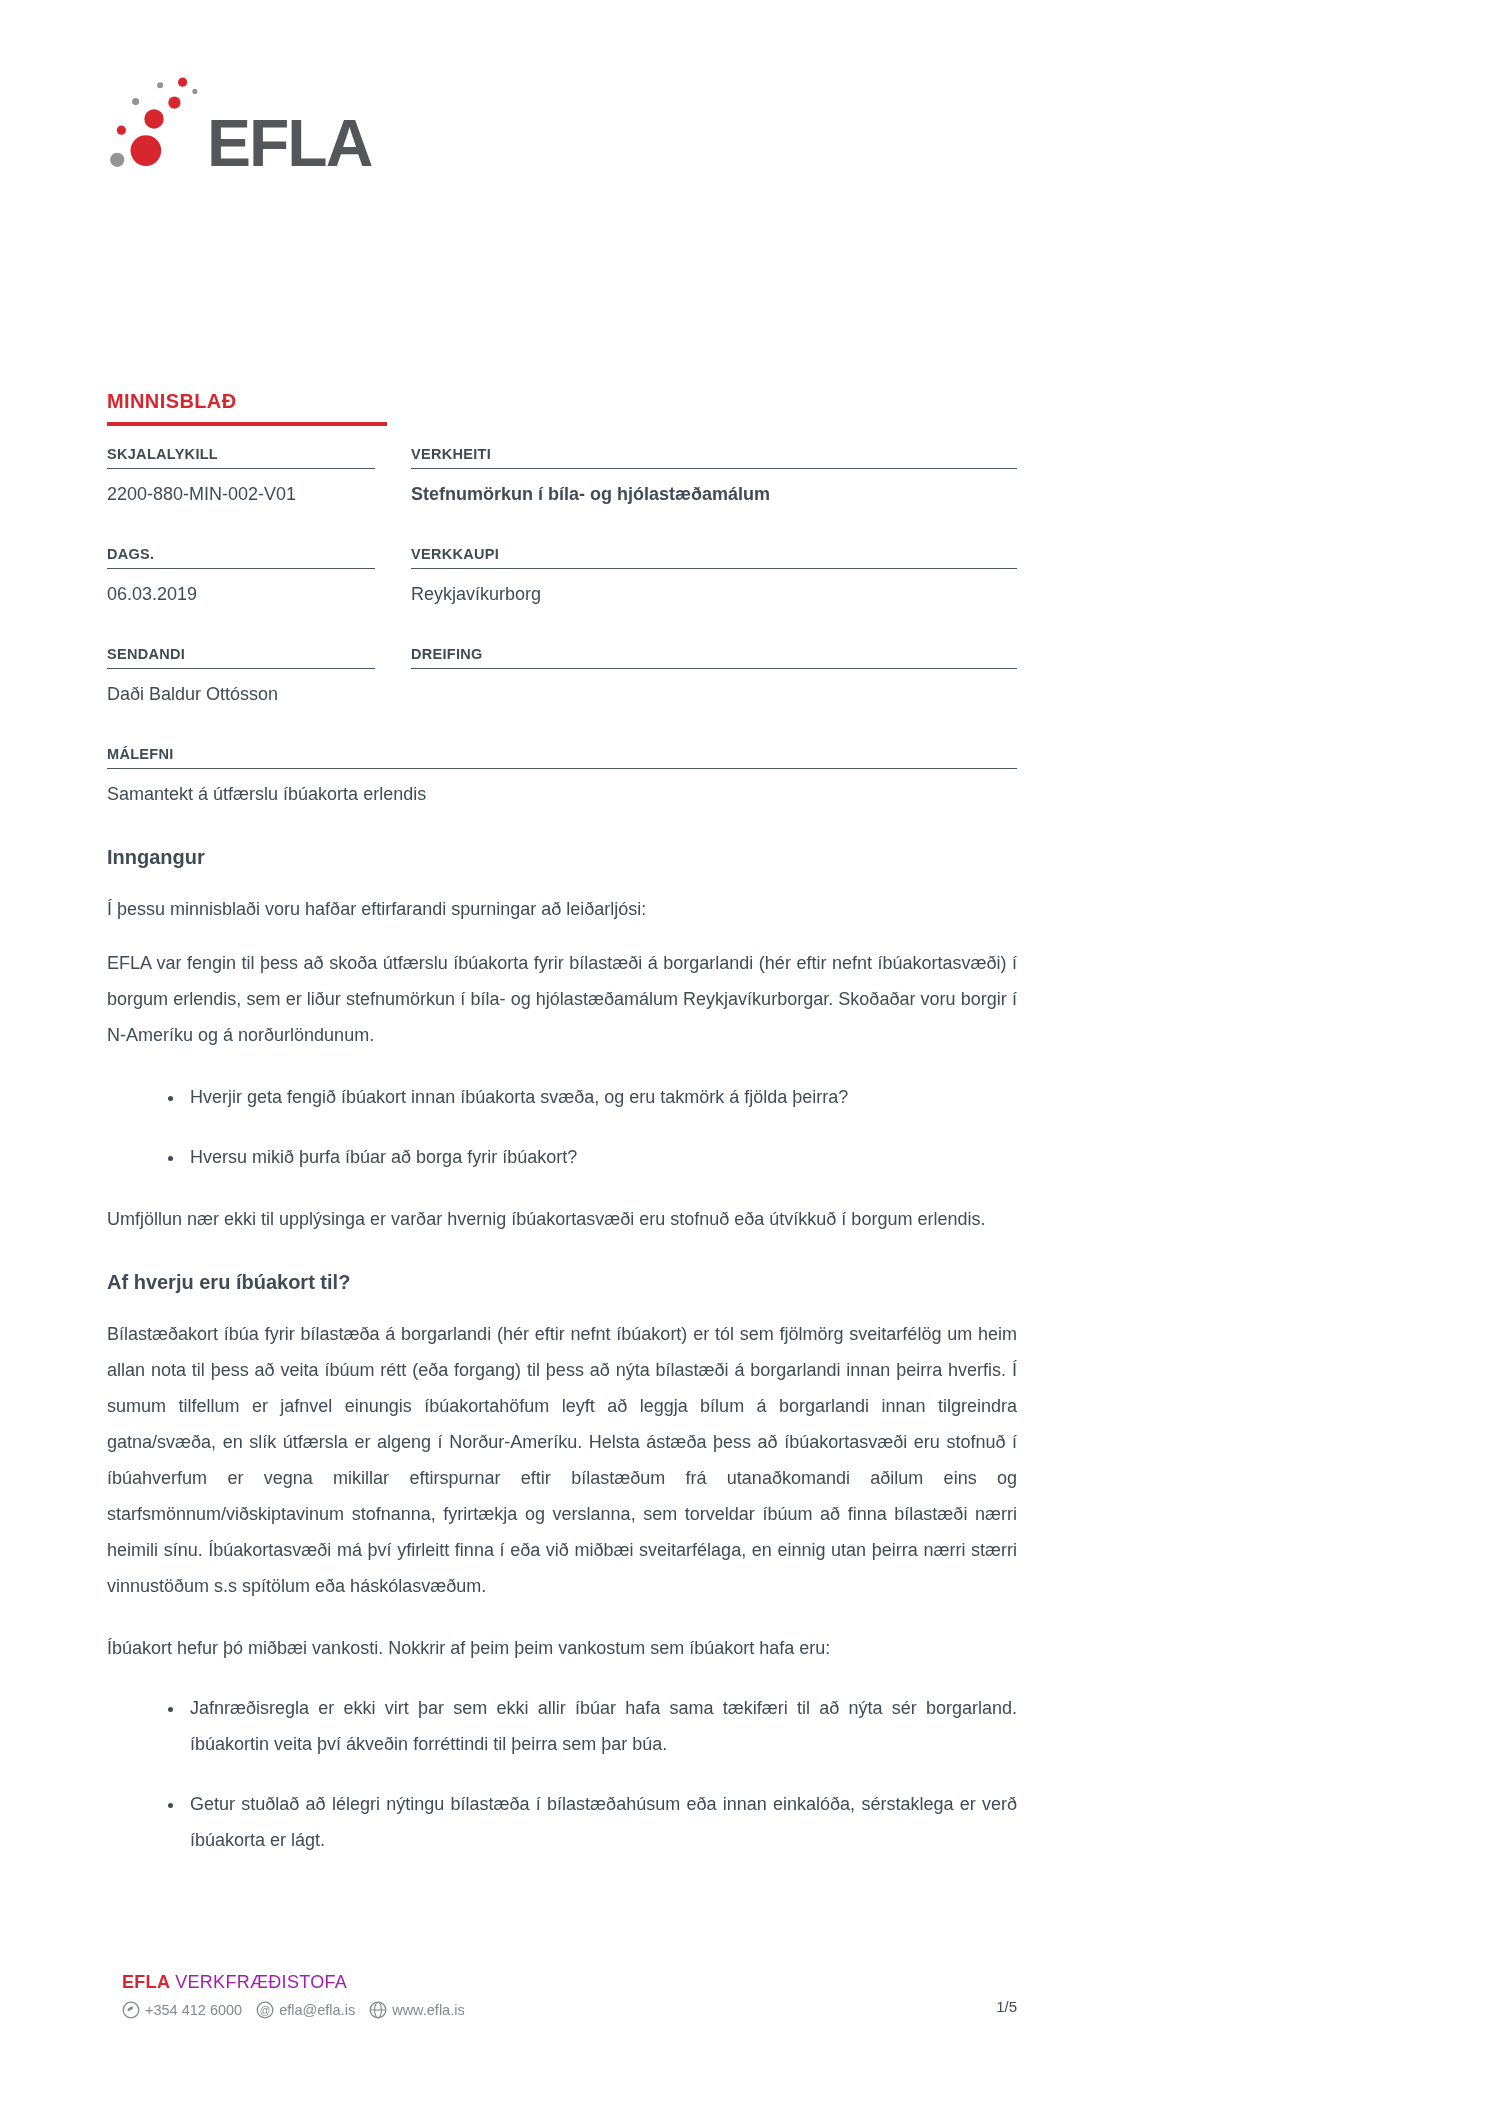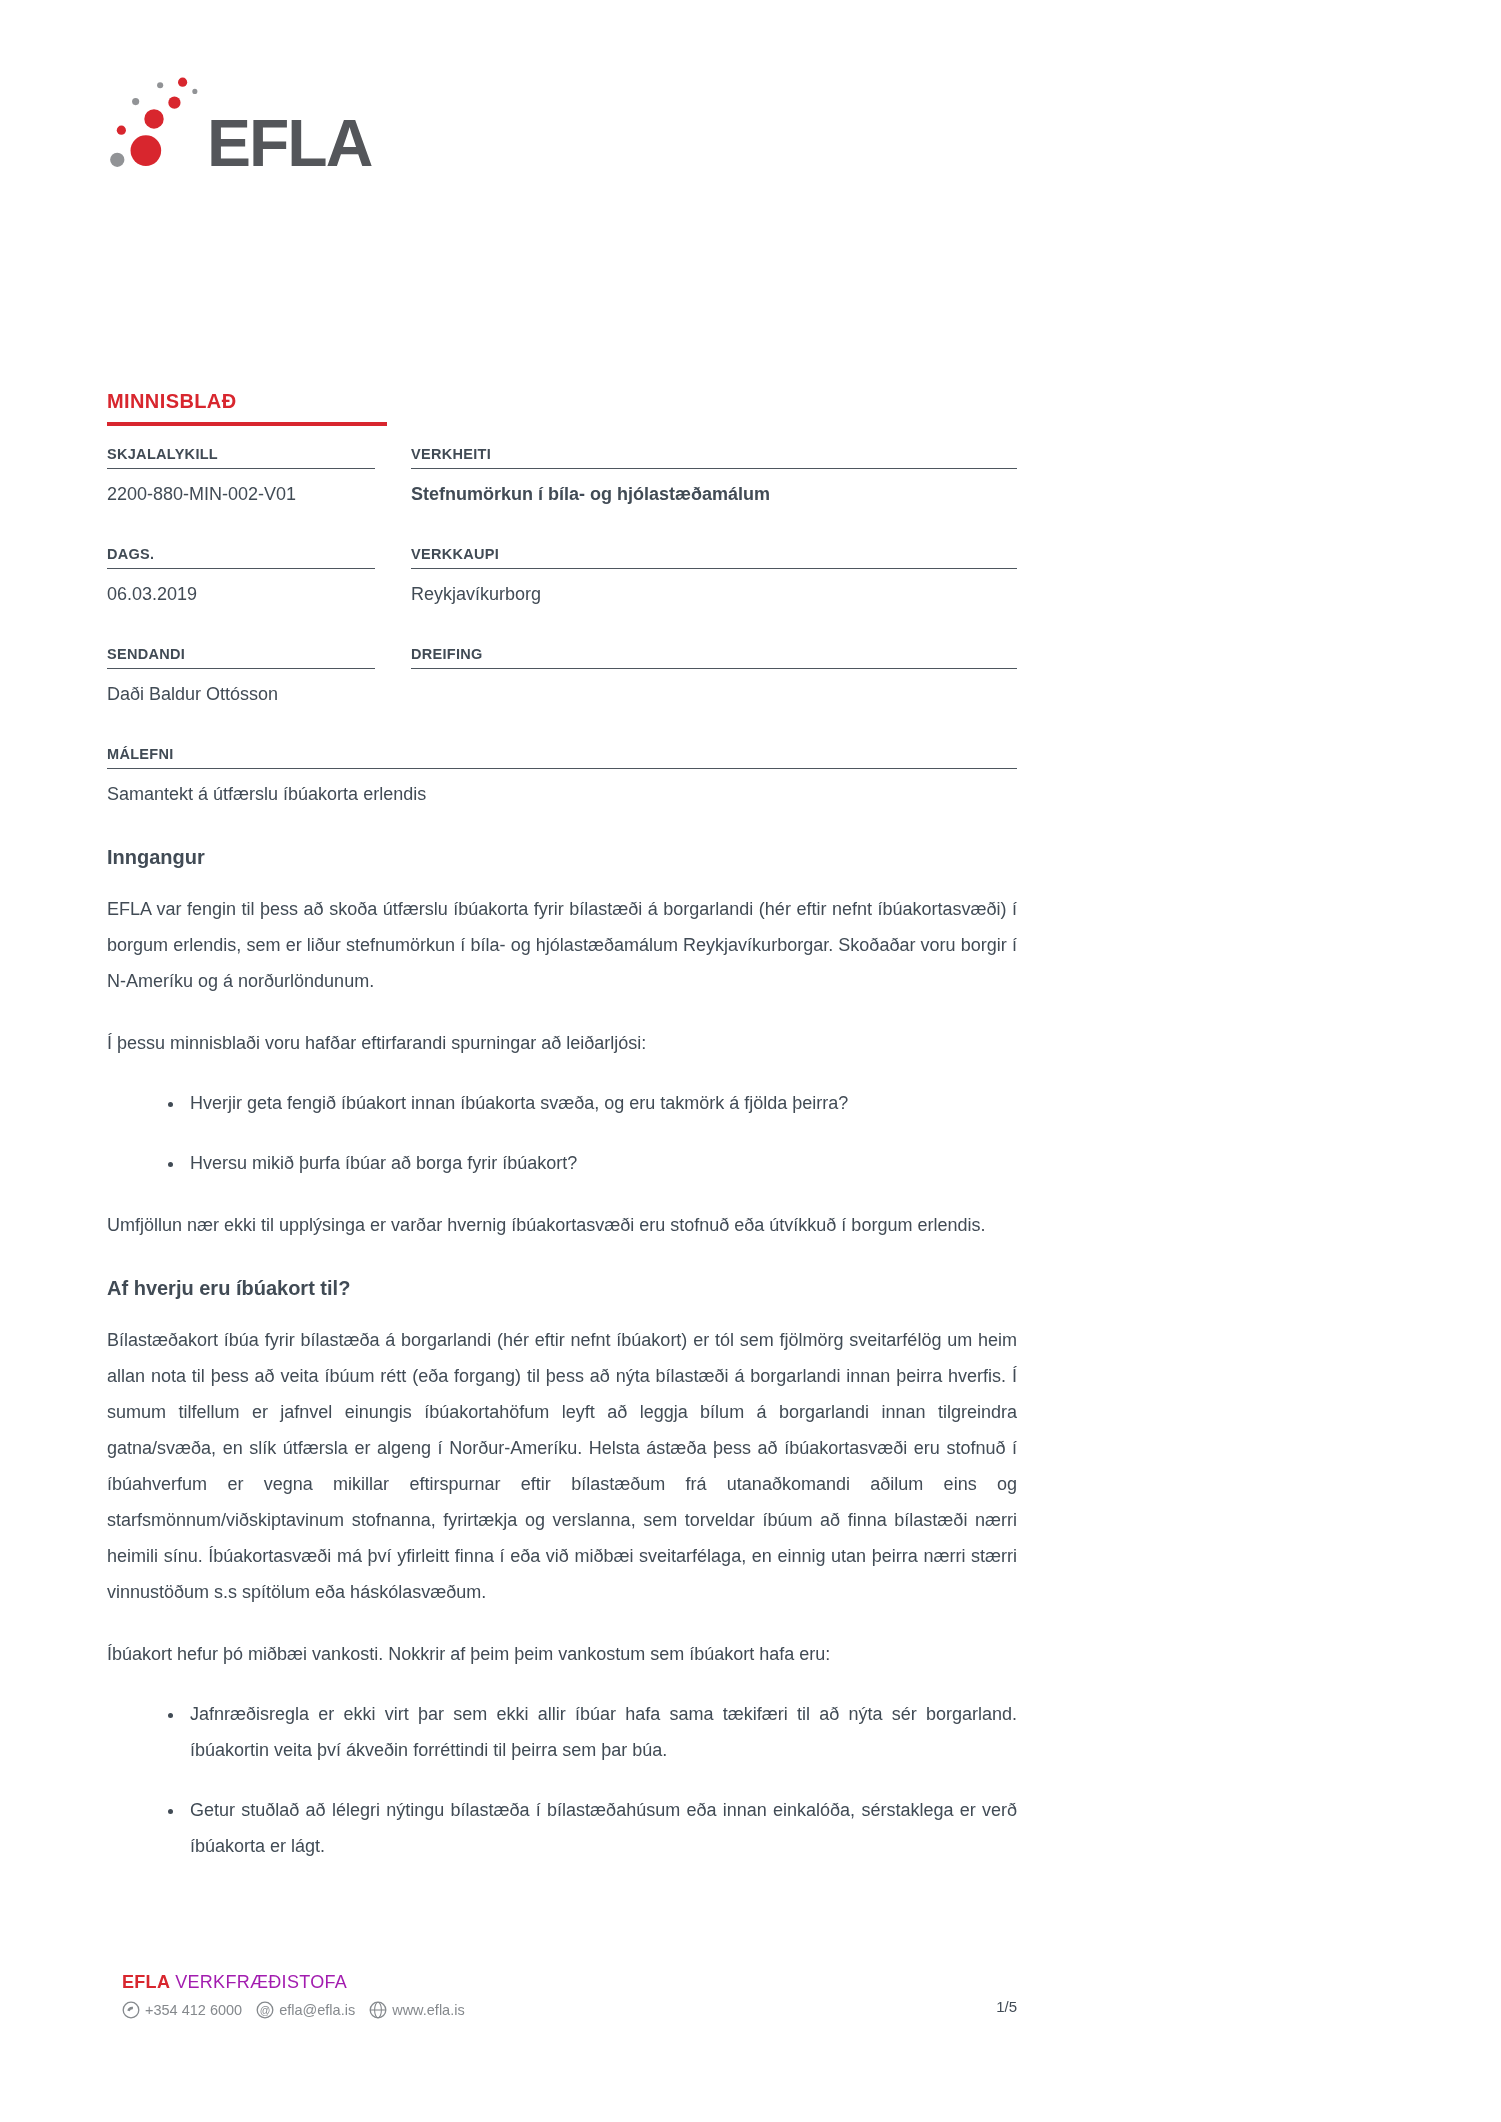"EFLA var fengin til þess" p.body-p { order: before "Í þessu minnisblaði voru hafðar" -> after "Í þessu minnisblaði voru hafðar" }
